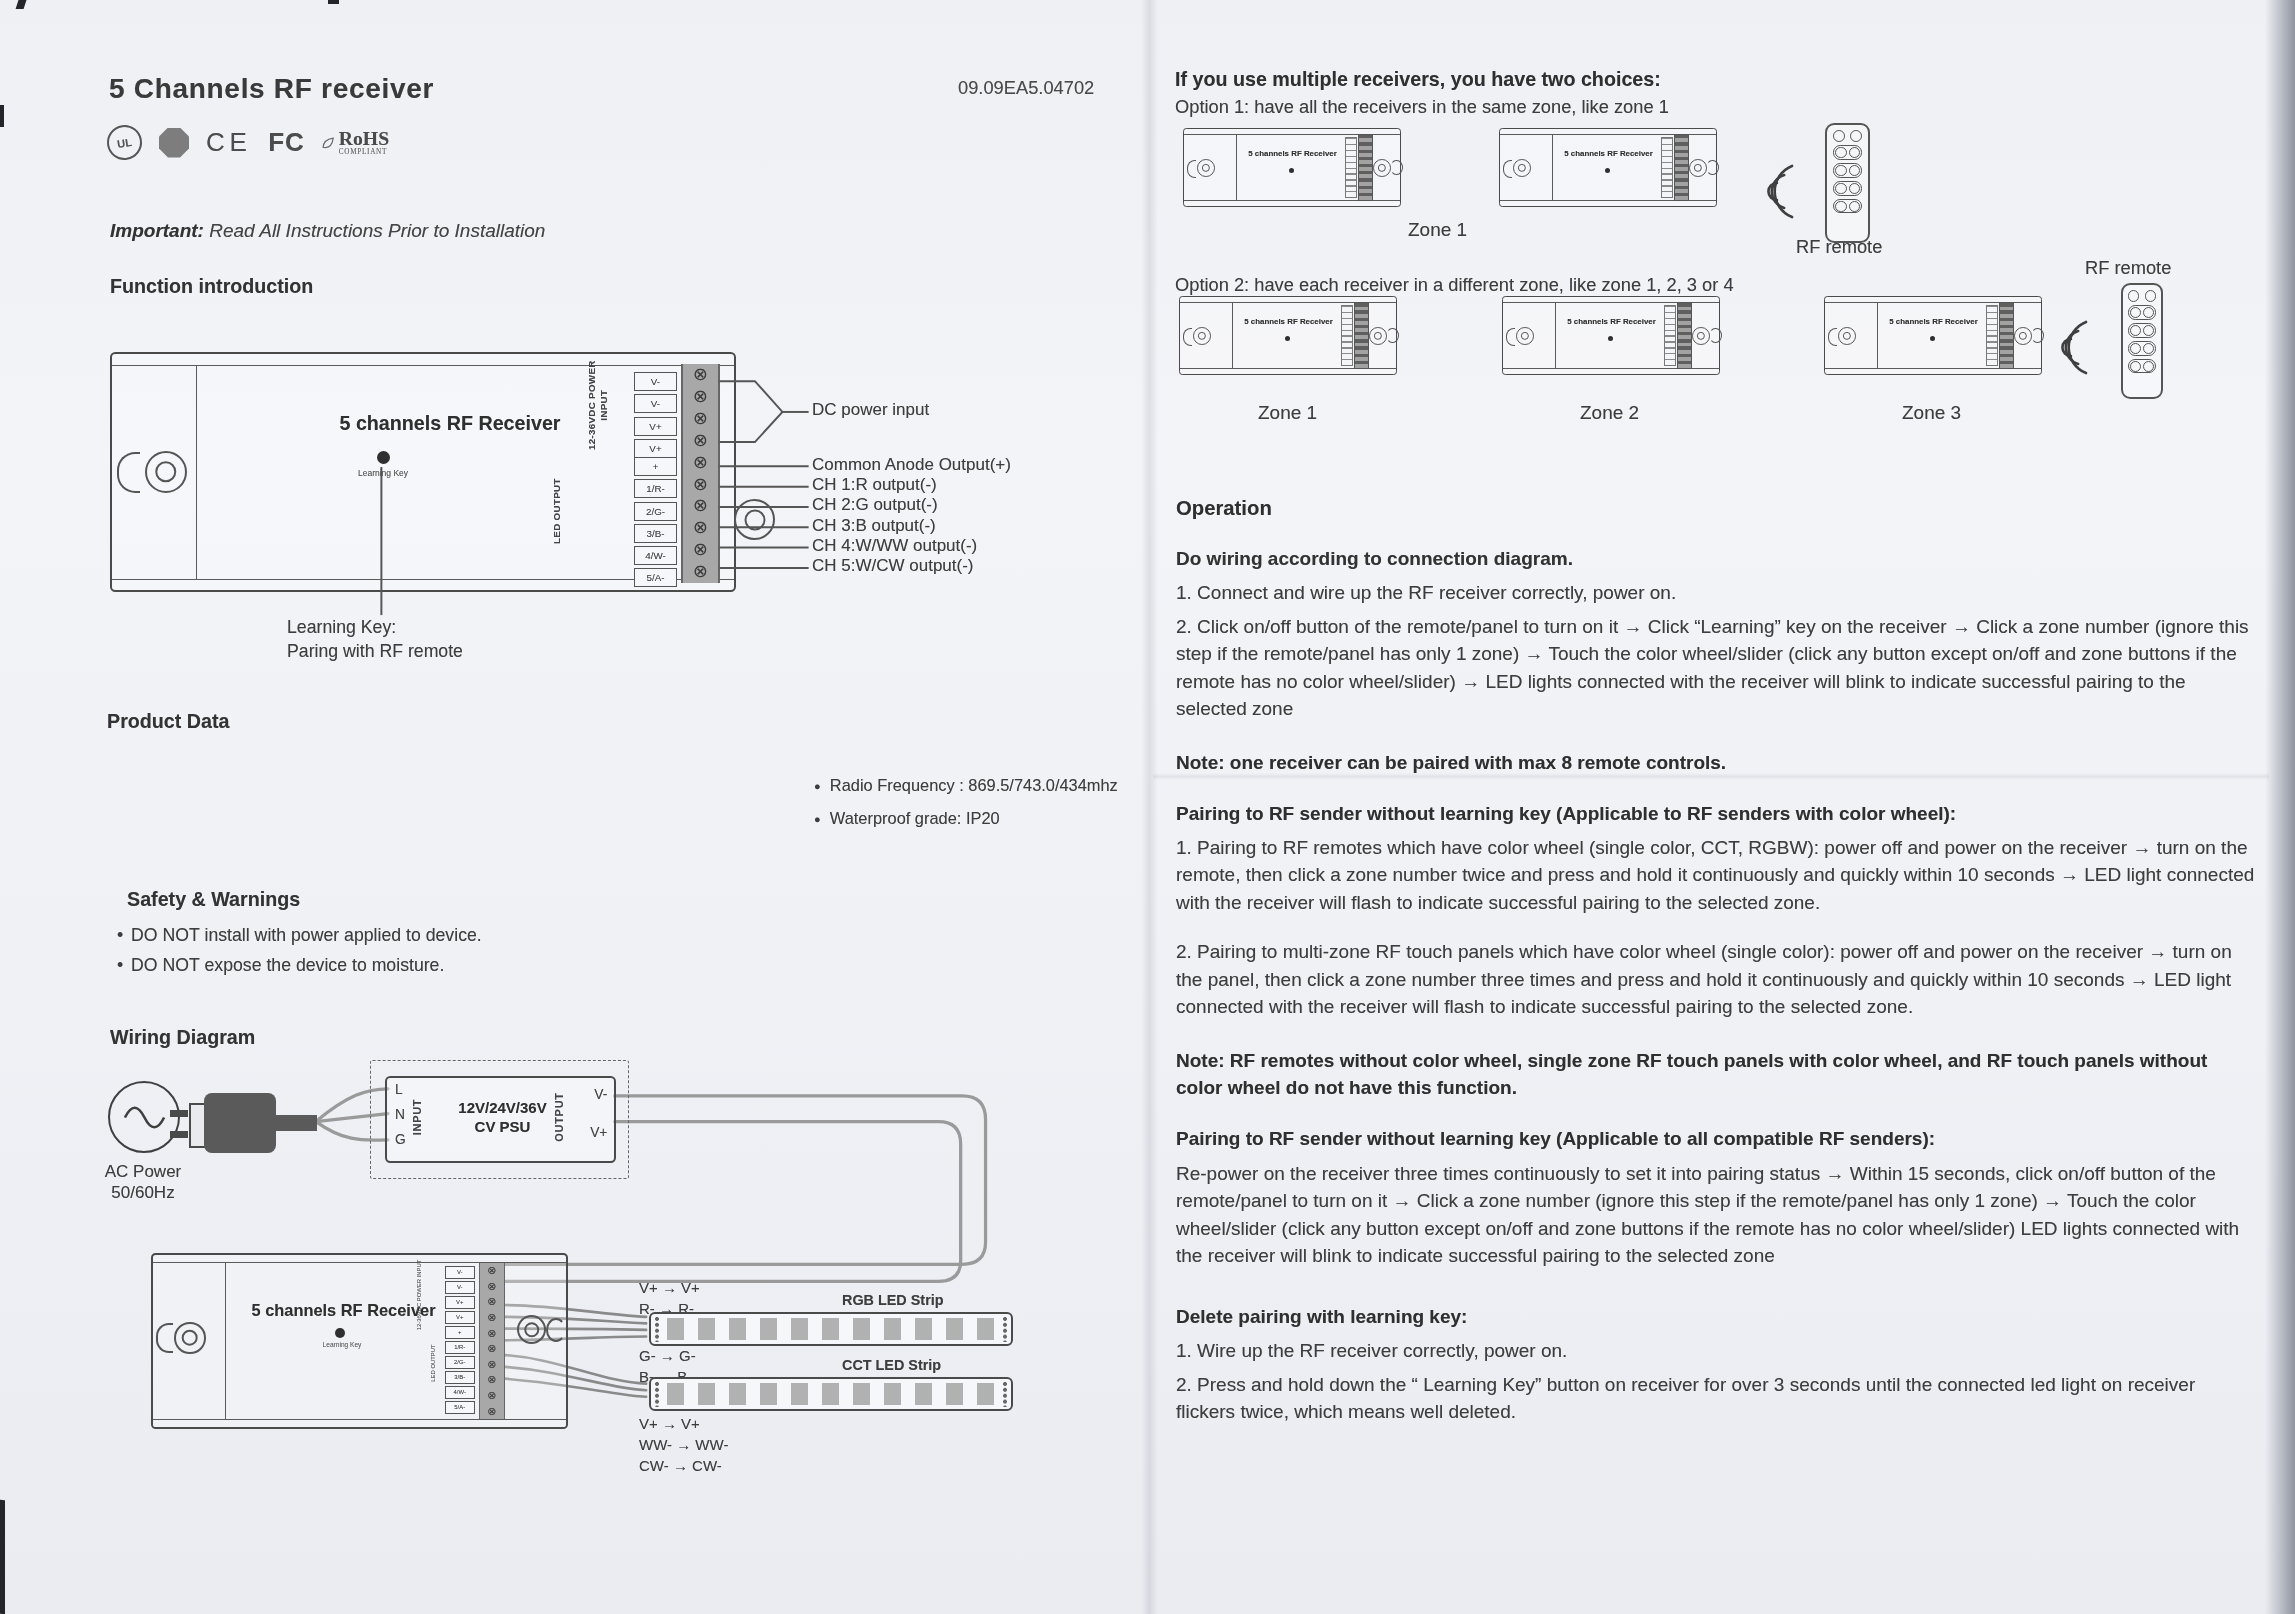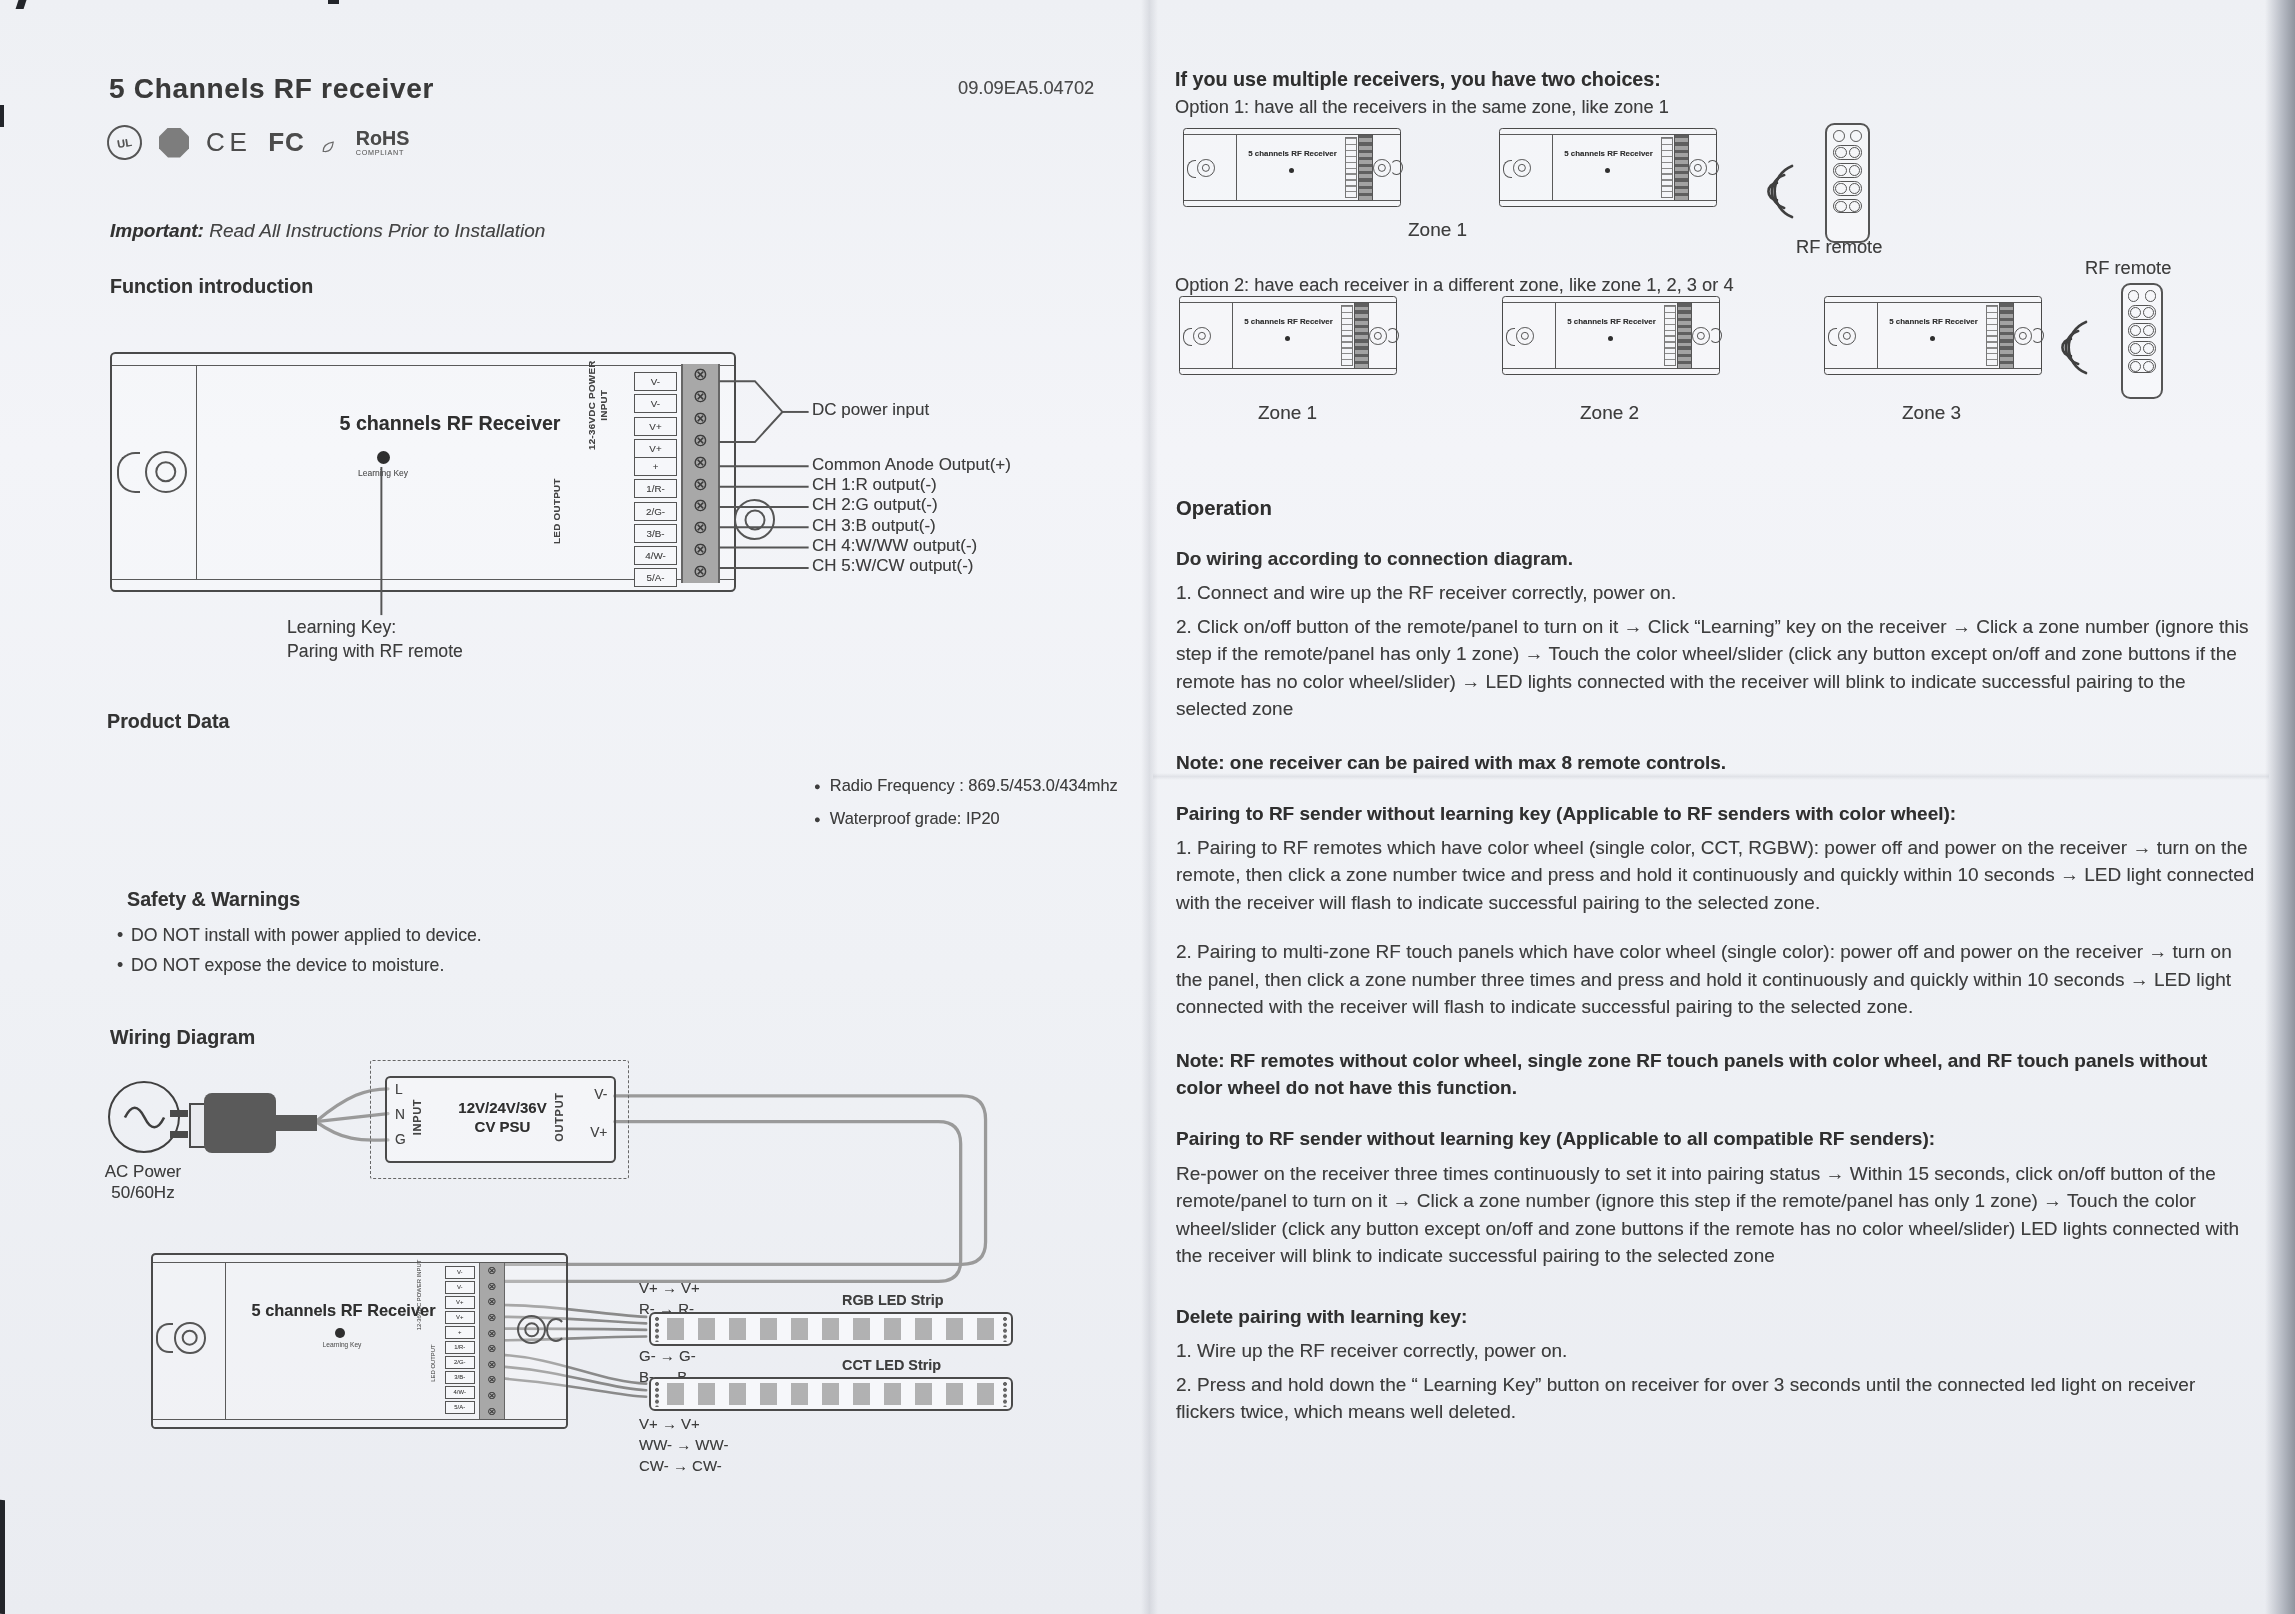"RoHS" .rohs { align-items: flex-end -> center; font-family: none -> Liberation Serif, serif; gap: 20px -> 3px }
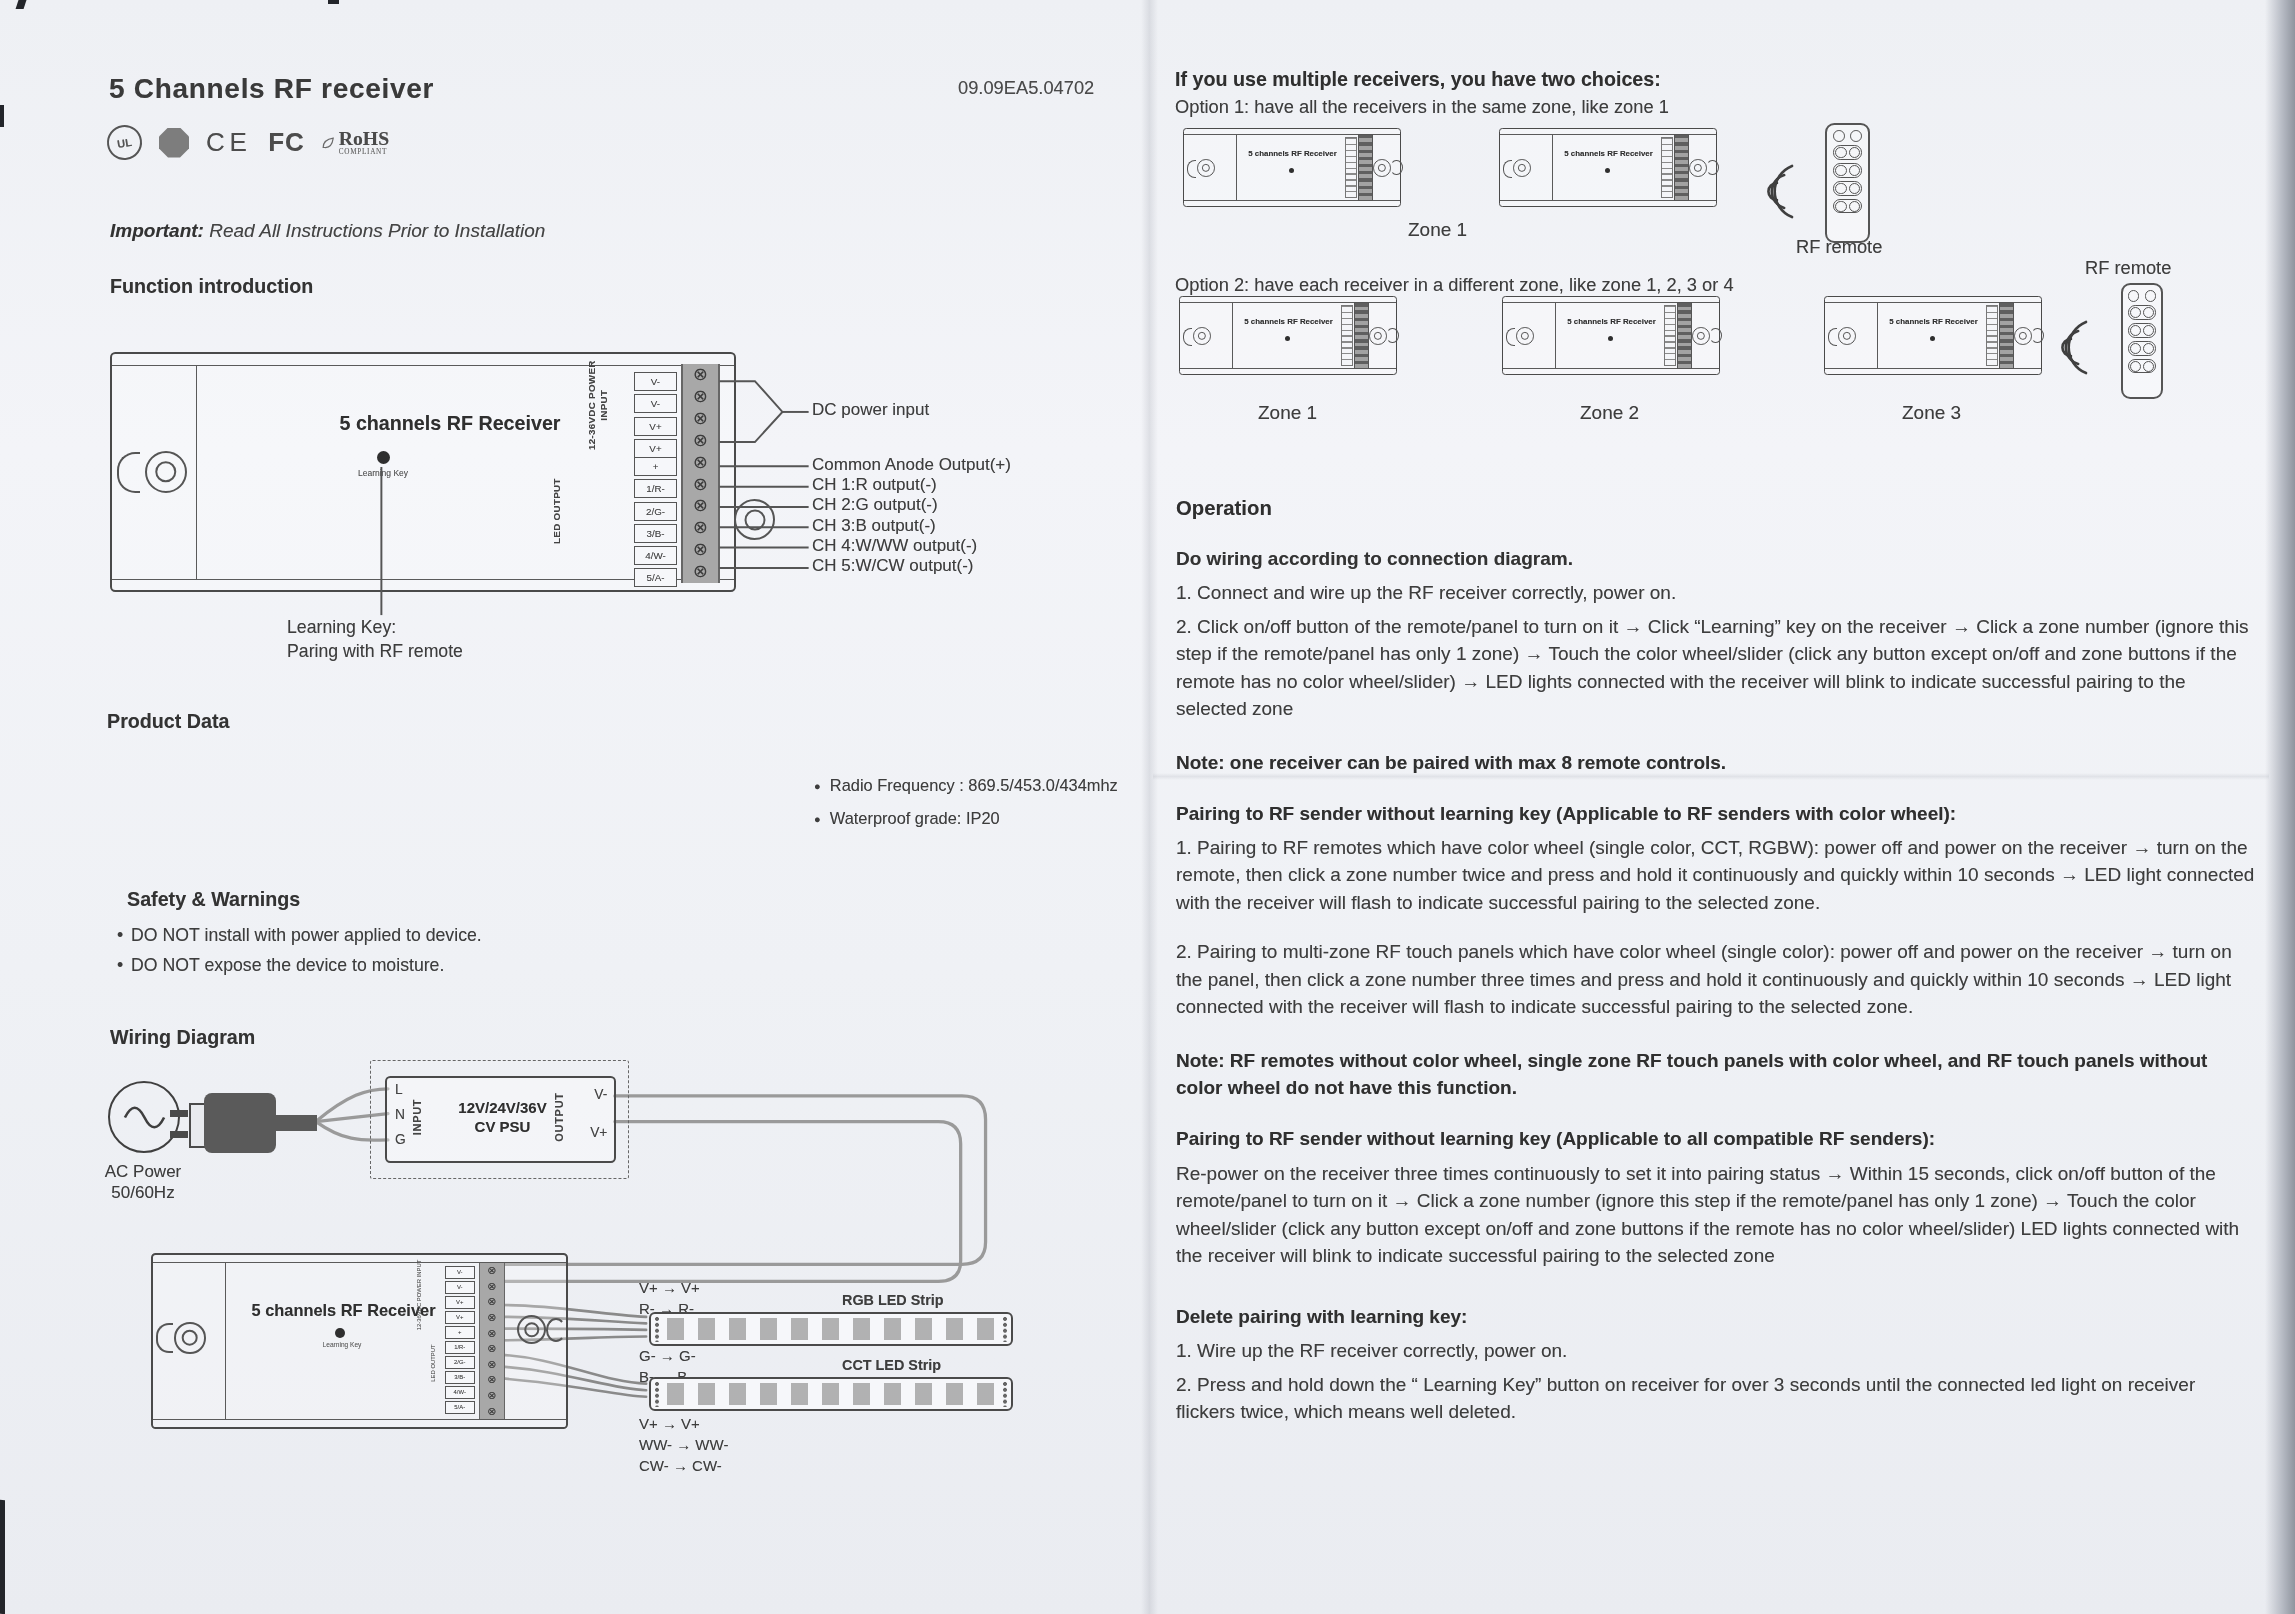"Radio Frequency : 869.5/453.0/434mhz" li { text: 869.5/453.0/434mhz -> 869.5/743.0/434mhz }
